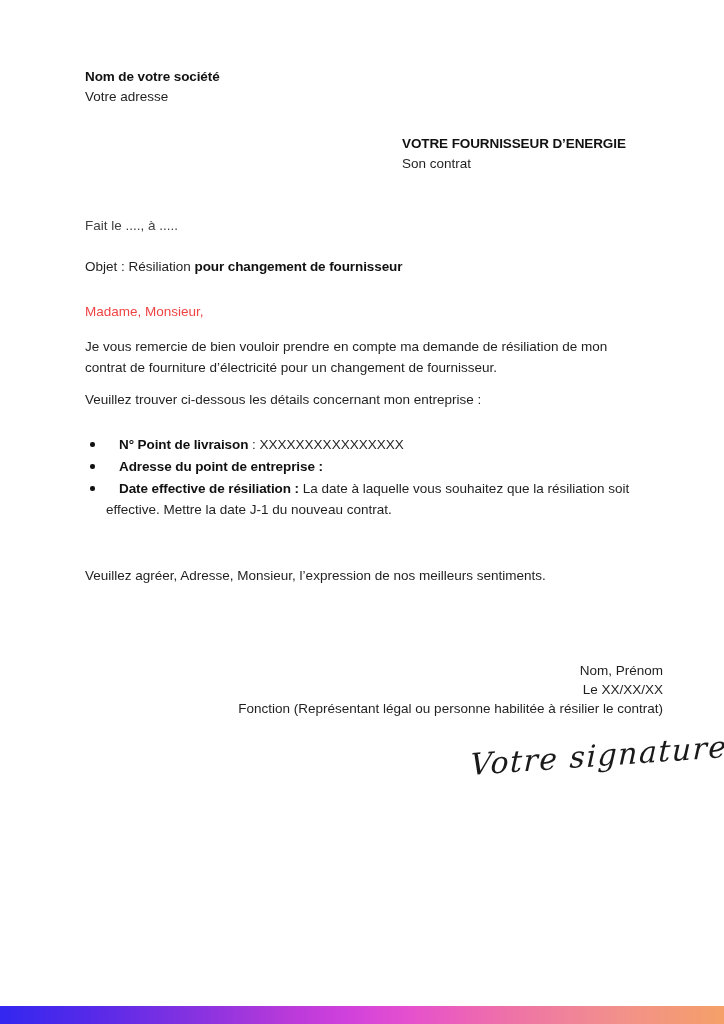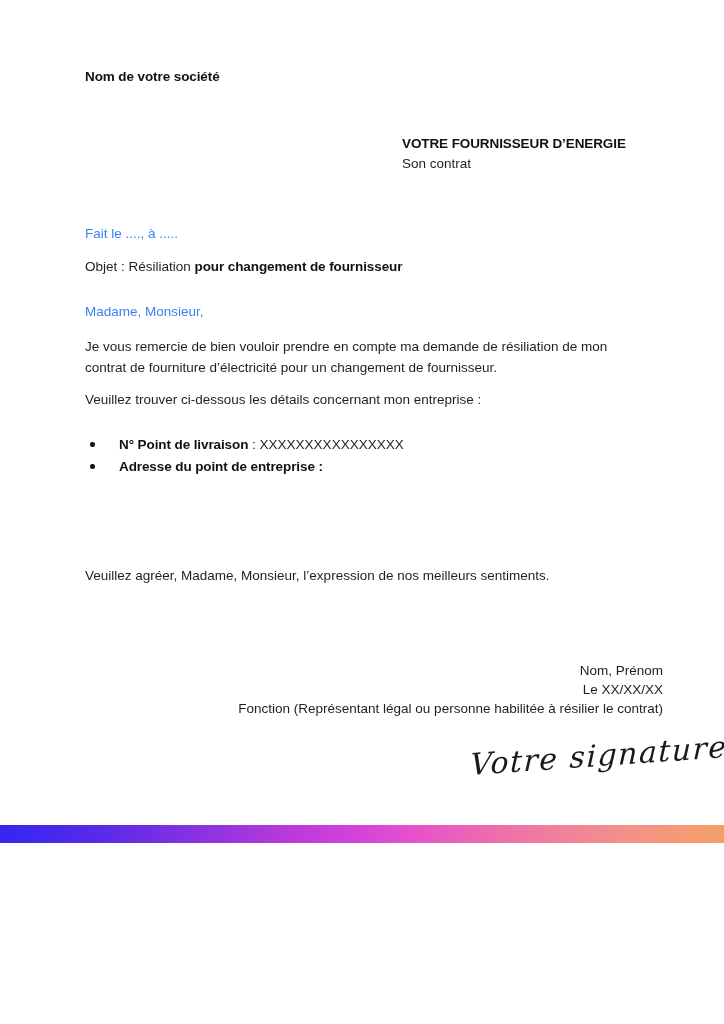"Nom de votre société" .page { height: 843px -> 1024px }
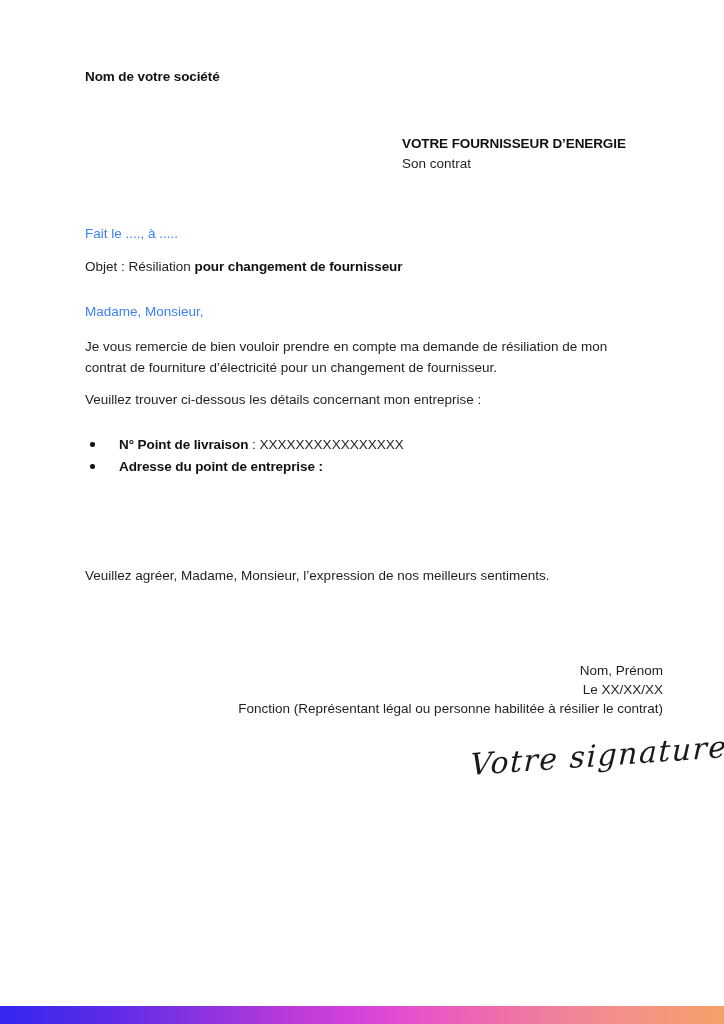"Votre adresse" div.sender-address { html: none -> <div>Votre adresse</div> }
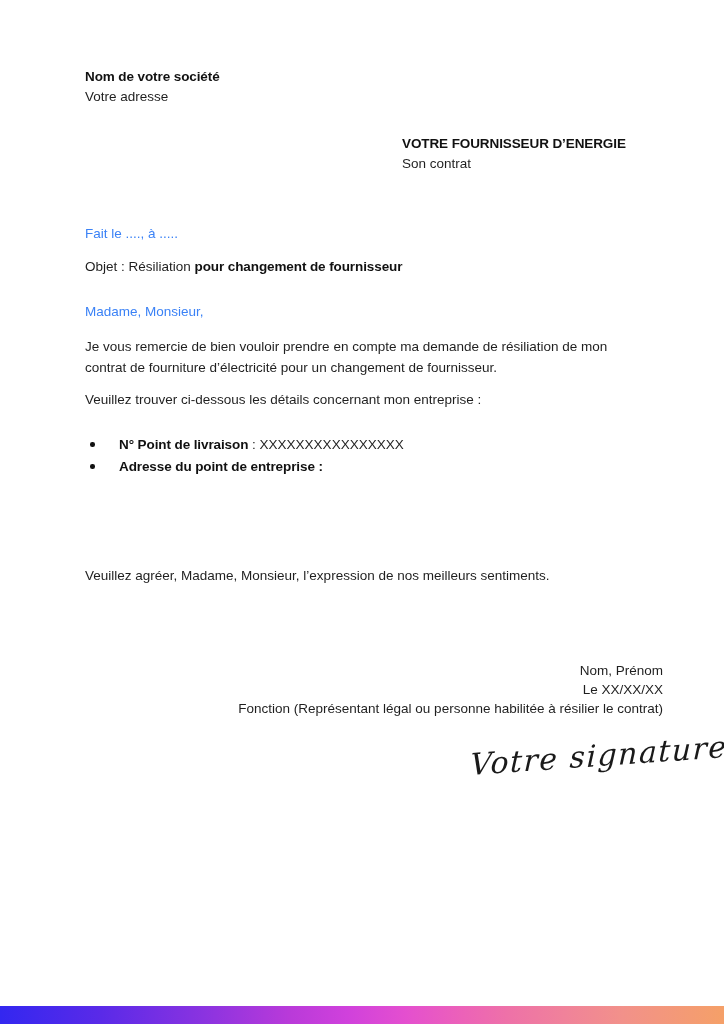"Fait le ...., à ....." .date-line { color: #3b82f6 -> #404040; top: 224px -> 216px }
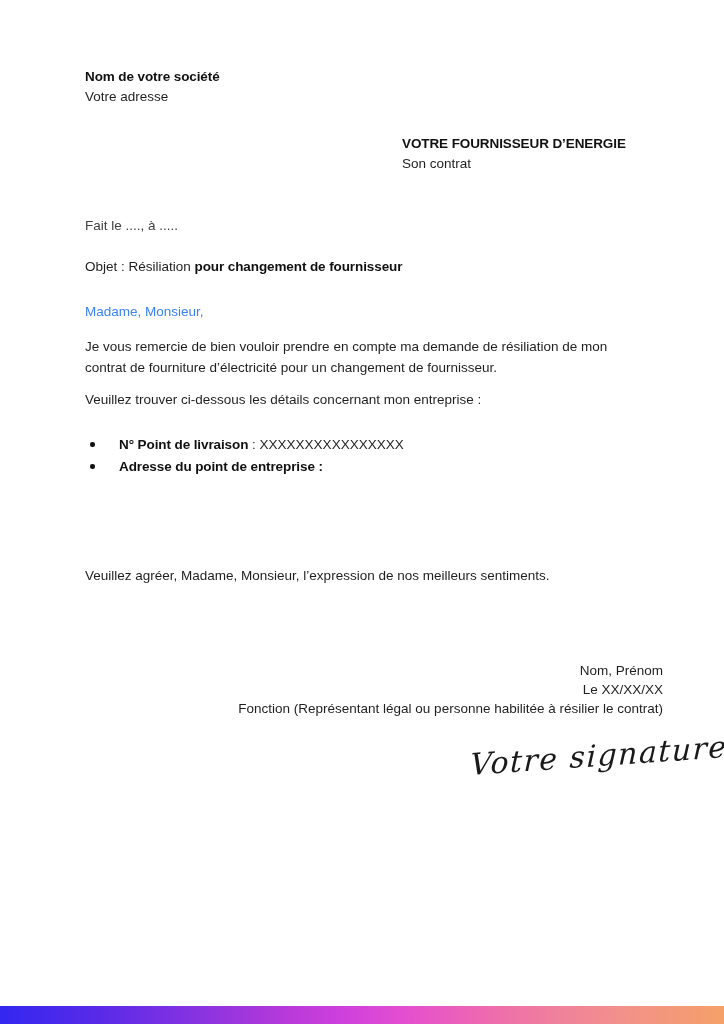"Madame, Monsieur," .salutation { color: #3b82f6 -> #ef4444 }
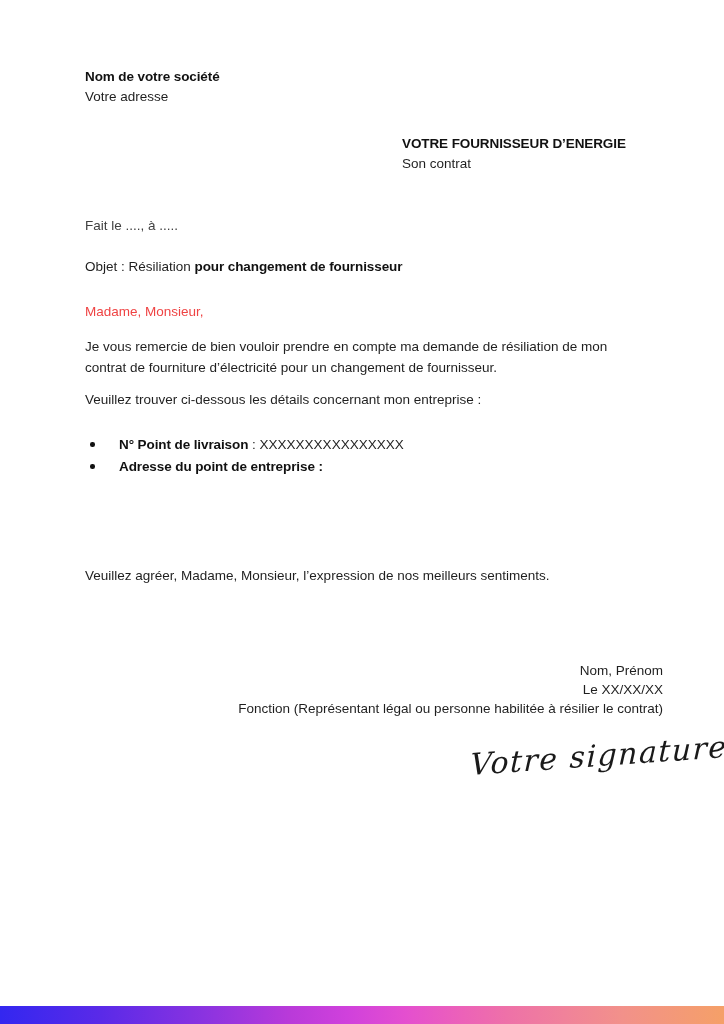"Date effective de résiliation :" li { html: none -> <li> <span>Date effective de résiliation :</span><span> </span><span>La date à laquelle vous souhaitez que la résiliation soit effective. Mettre la date J-1 du nouveau contrat.</span> </li> }
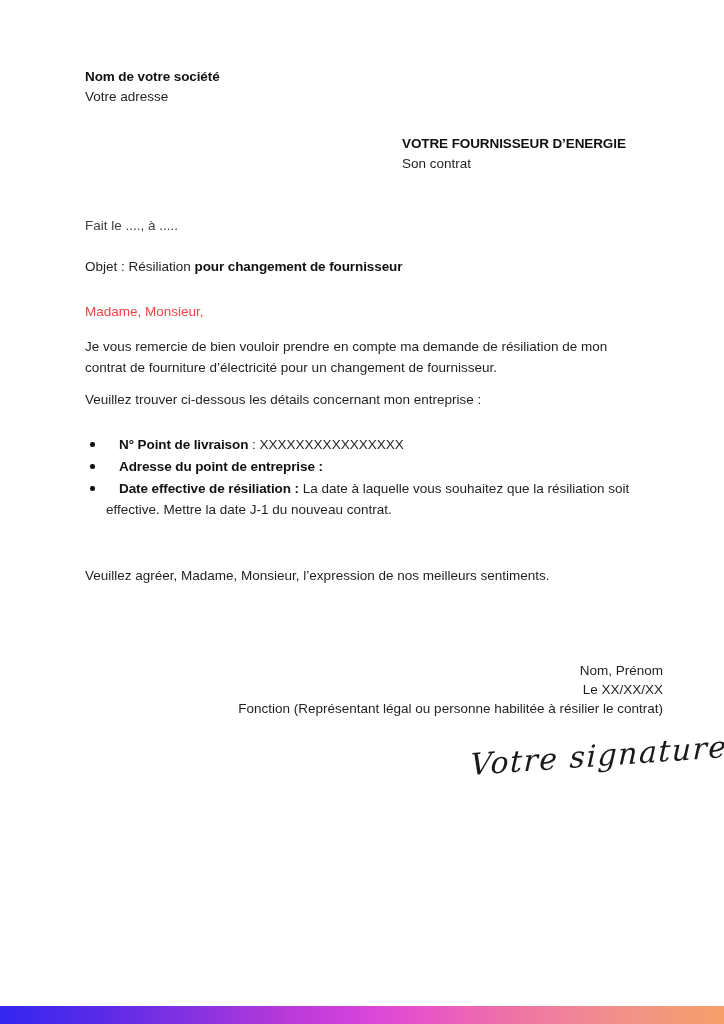"Veuillez agréer, Madame, Monsieur," div.closing { text: Madame -> Adresse }
